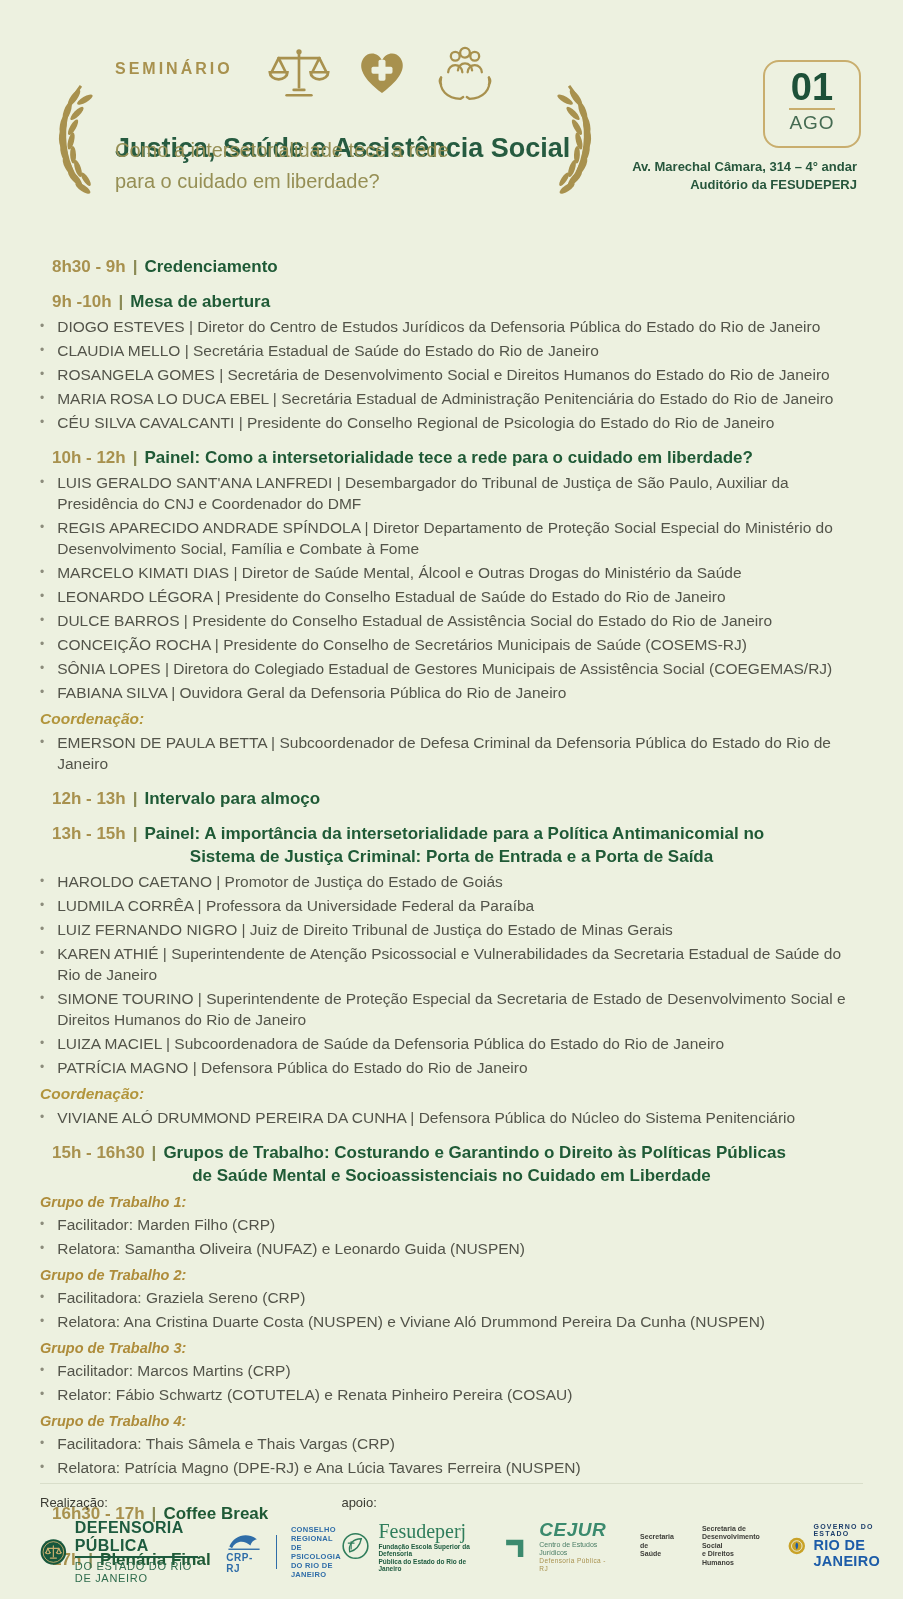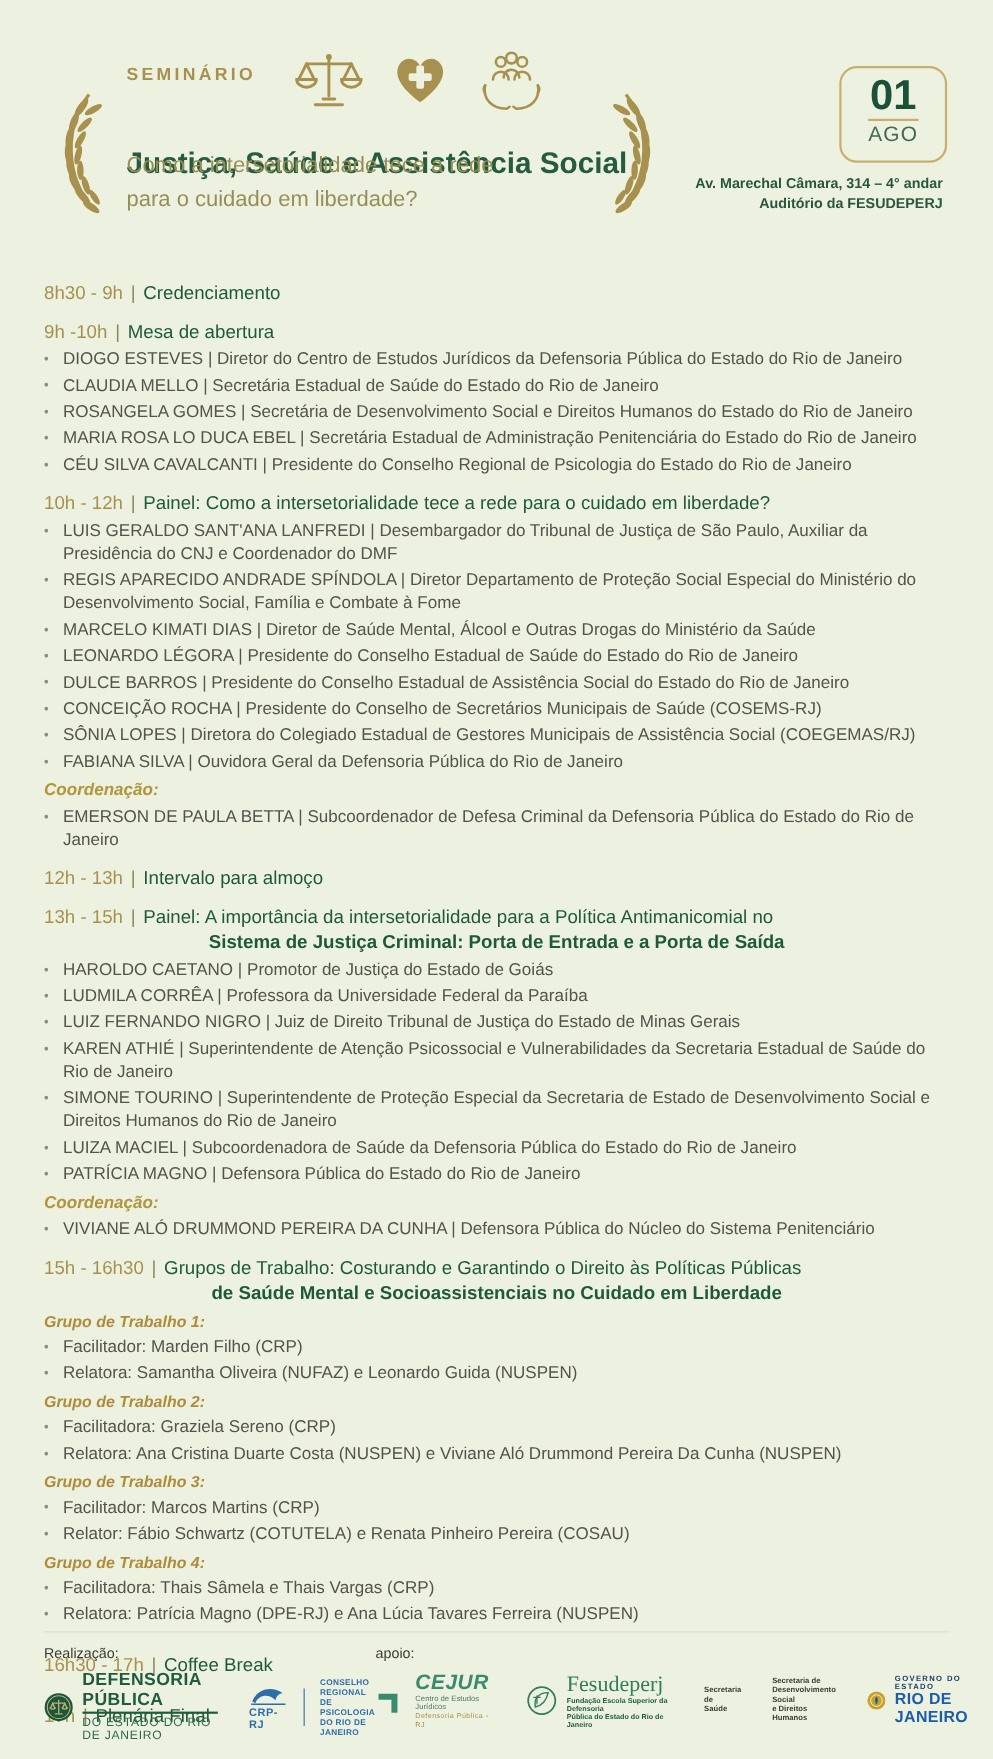"8h30 - 9h | Credenciamento" .session-header { font-weight: normal -> bold; margin: 15px 0 3px -> 15px 12px 3px }
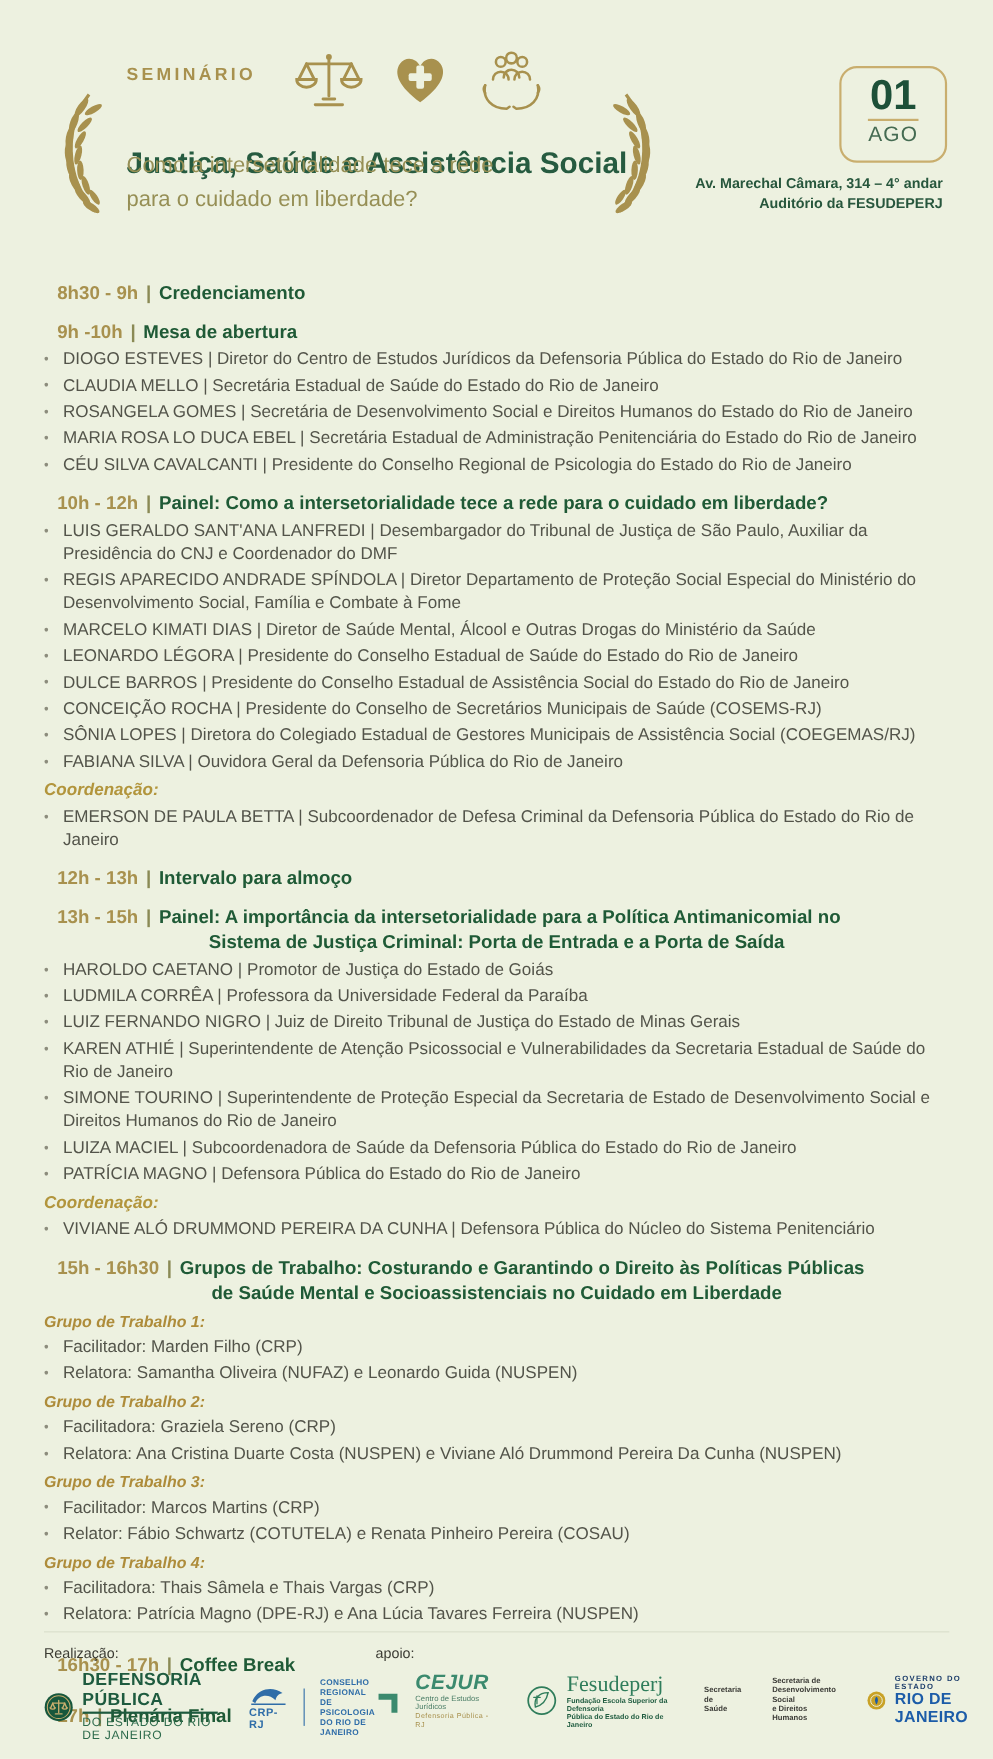"CEJUR" div.logo { order: before "Fesudeperj" -> after "Fesudeperj" }
